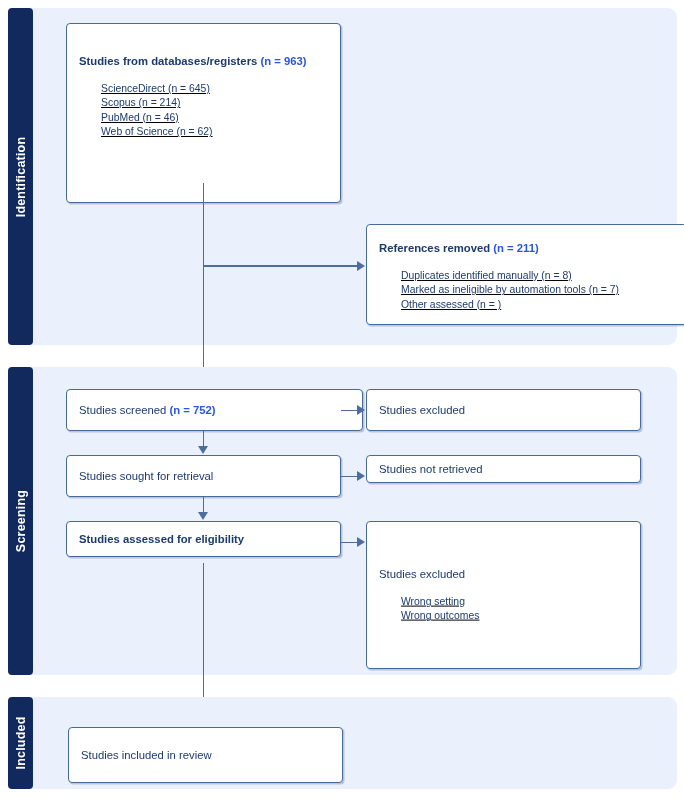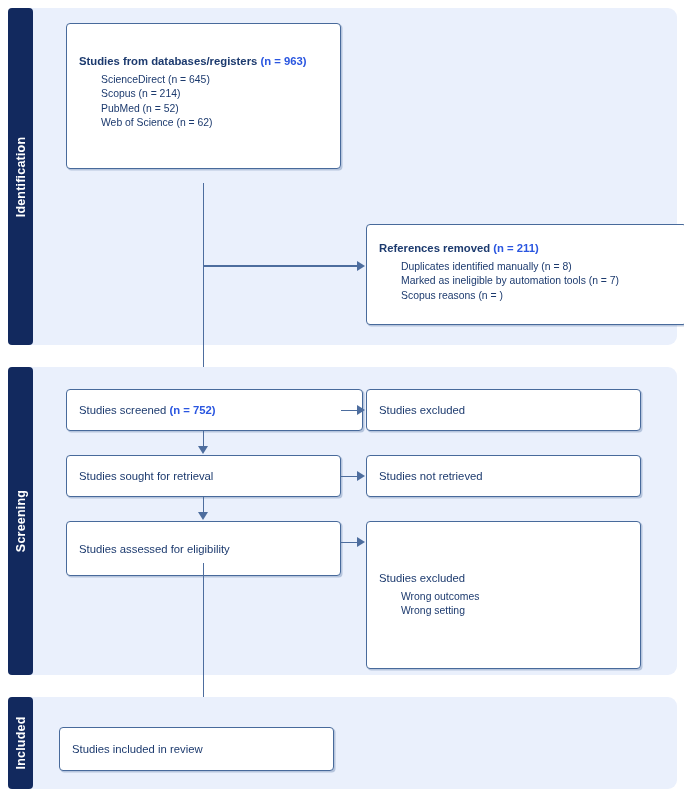"Studies from databases/registers (n =" #box-databases { height: 146px -> 180px }
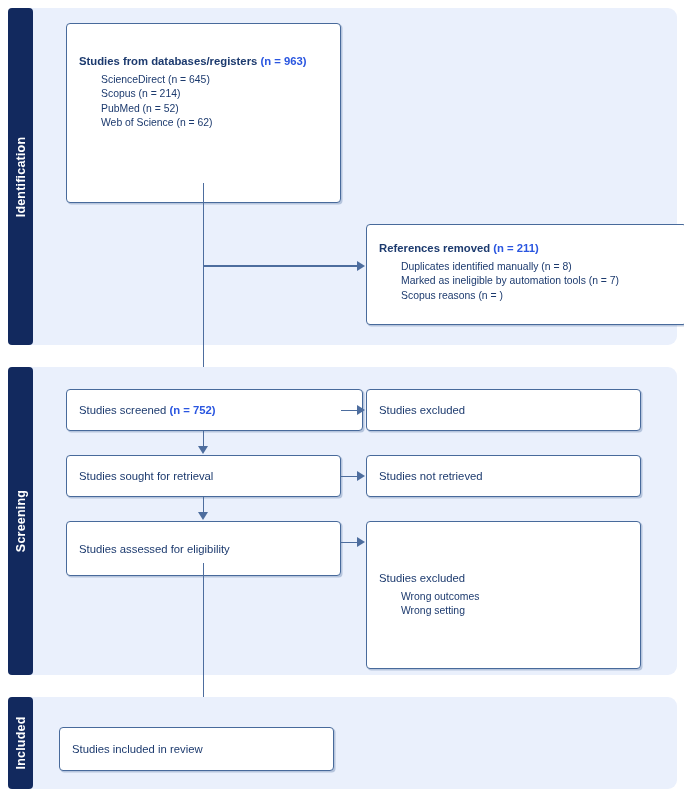"ScienceDirect (n = 645)" .sub-list { margin: 4px 0 0 0 -> 13px 0 0 0; text-decoration: none -> underline }
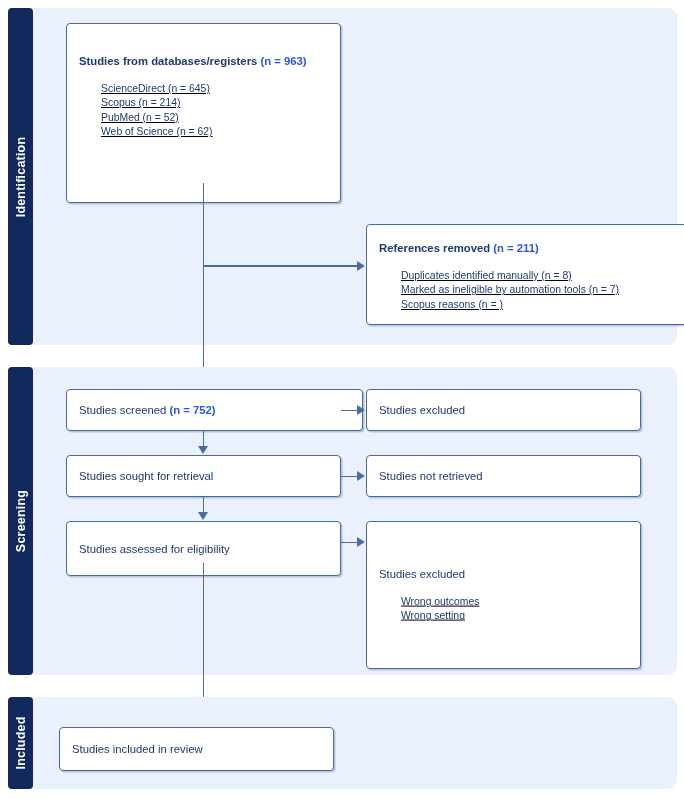"PubMed (n = 52)" li { text: 52 -> 46 }
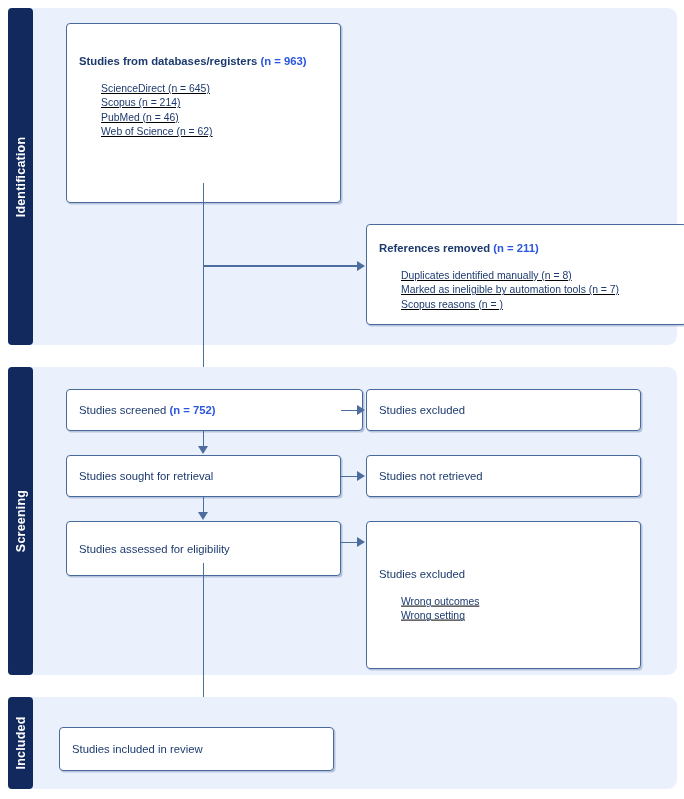"Scopus reasons (n = )" li { text: Scopus reasons -> Other assessed }
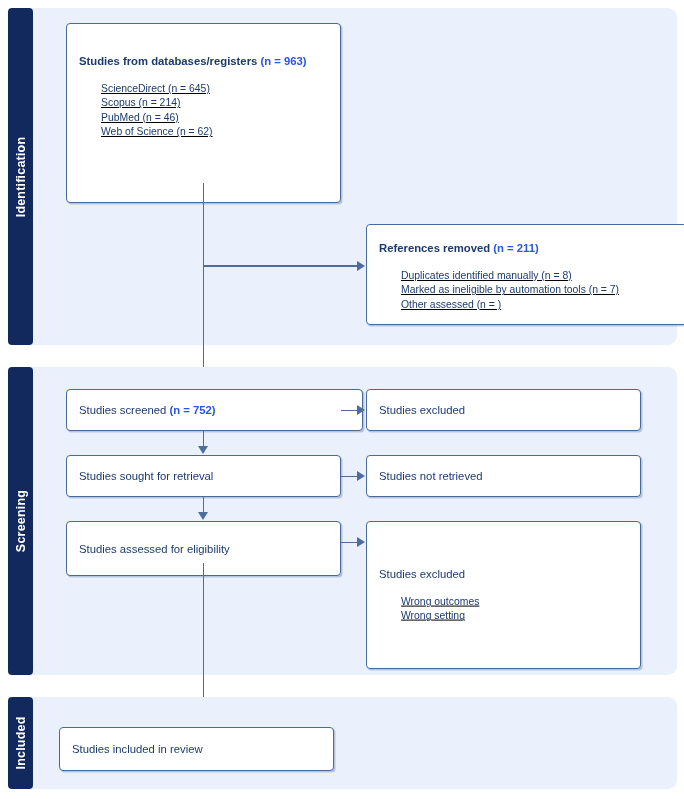"Studies not retrieved" #box-not-retrieved { height: 42px -> 28px }
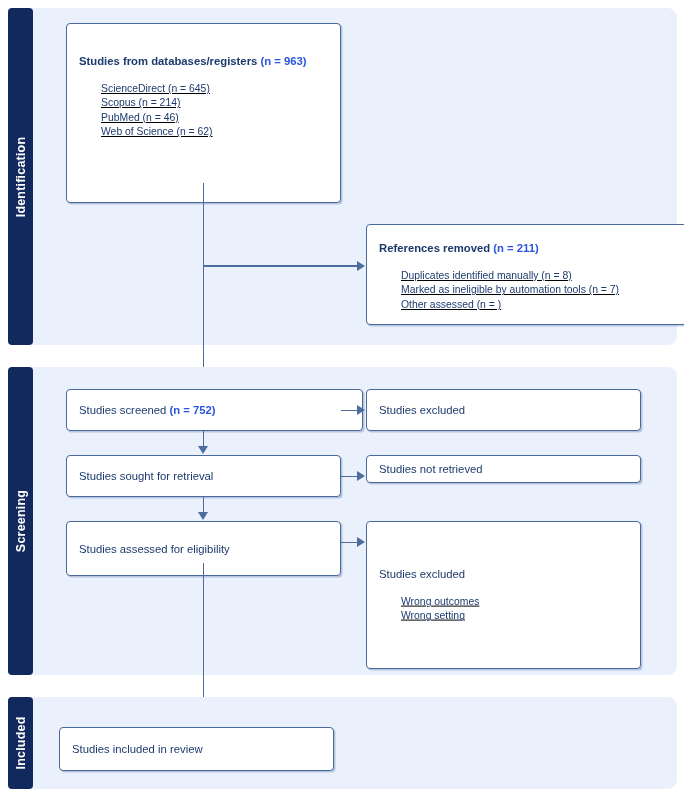"Studies assessed for eligibility" #box-eligibility { font-weight: none -> bold; height: 55px -> 36px }
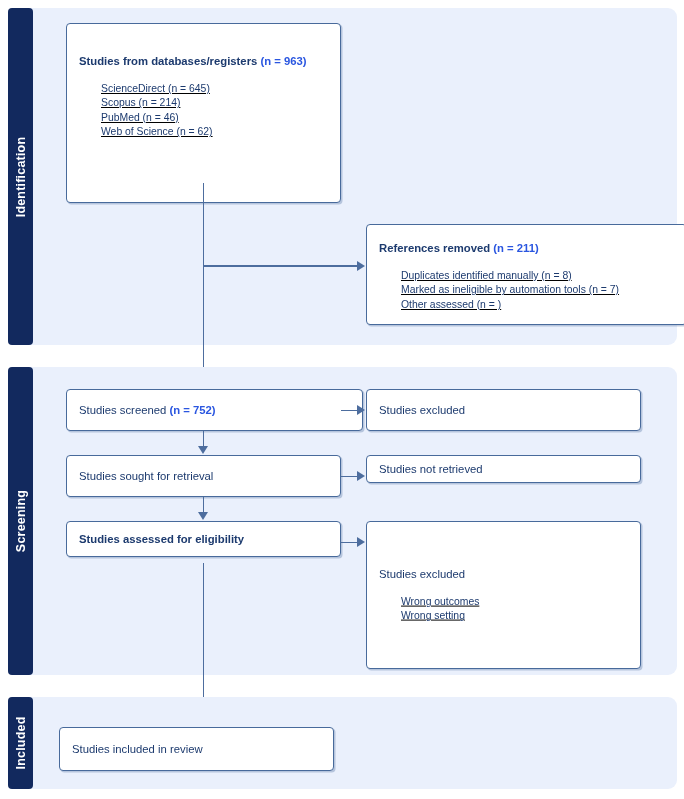"Wrong outcomes" li { order: before "Wrong setting" -> after "Wrong setting" }
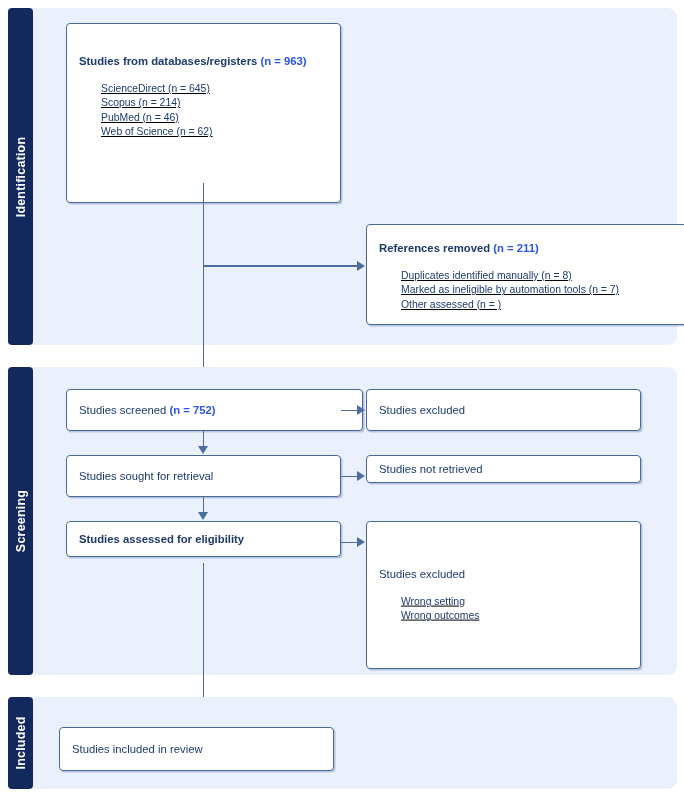"Studies included in review" #box-included { height: 44px -> 56px; left: 59px -> 68px }
